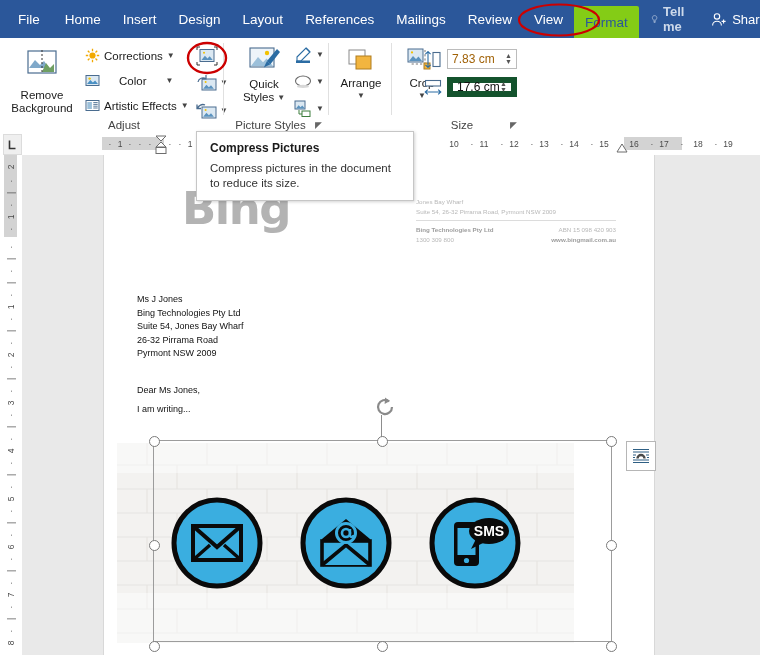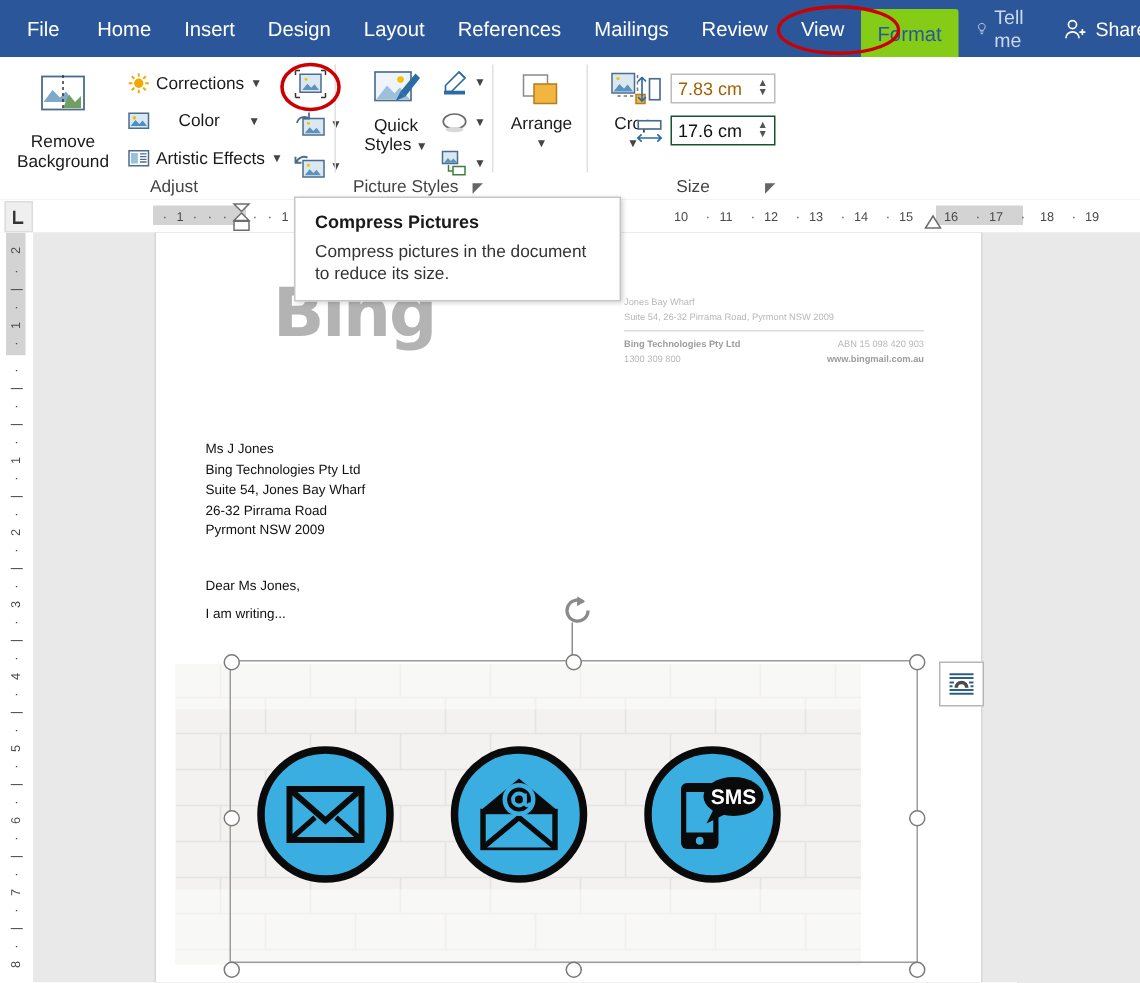"Tell me" .tellme { font-weight: none -> bold }
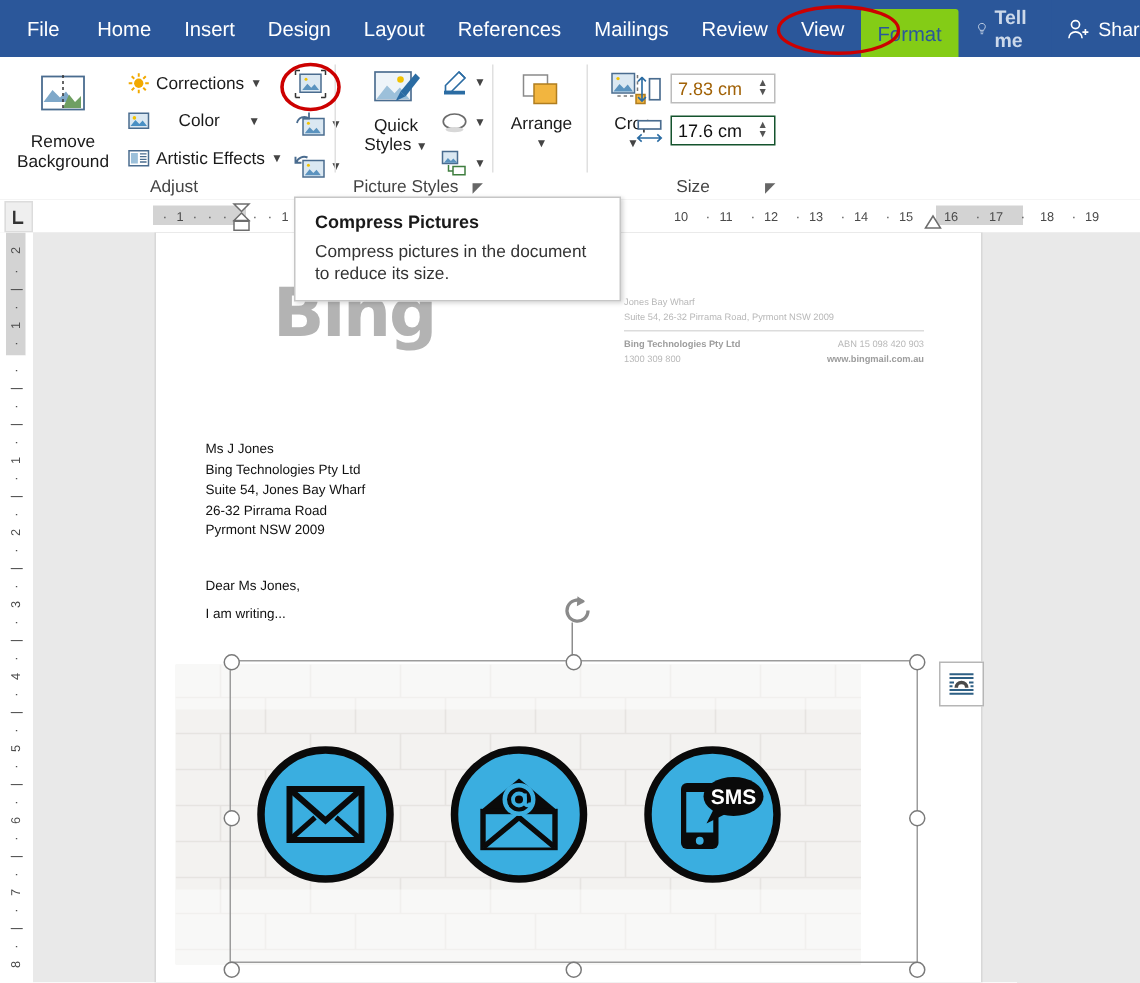"17.6 cm" div { border: 1px solid #14532d -> 6px solid #14532d }
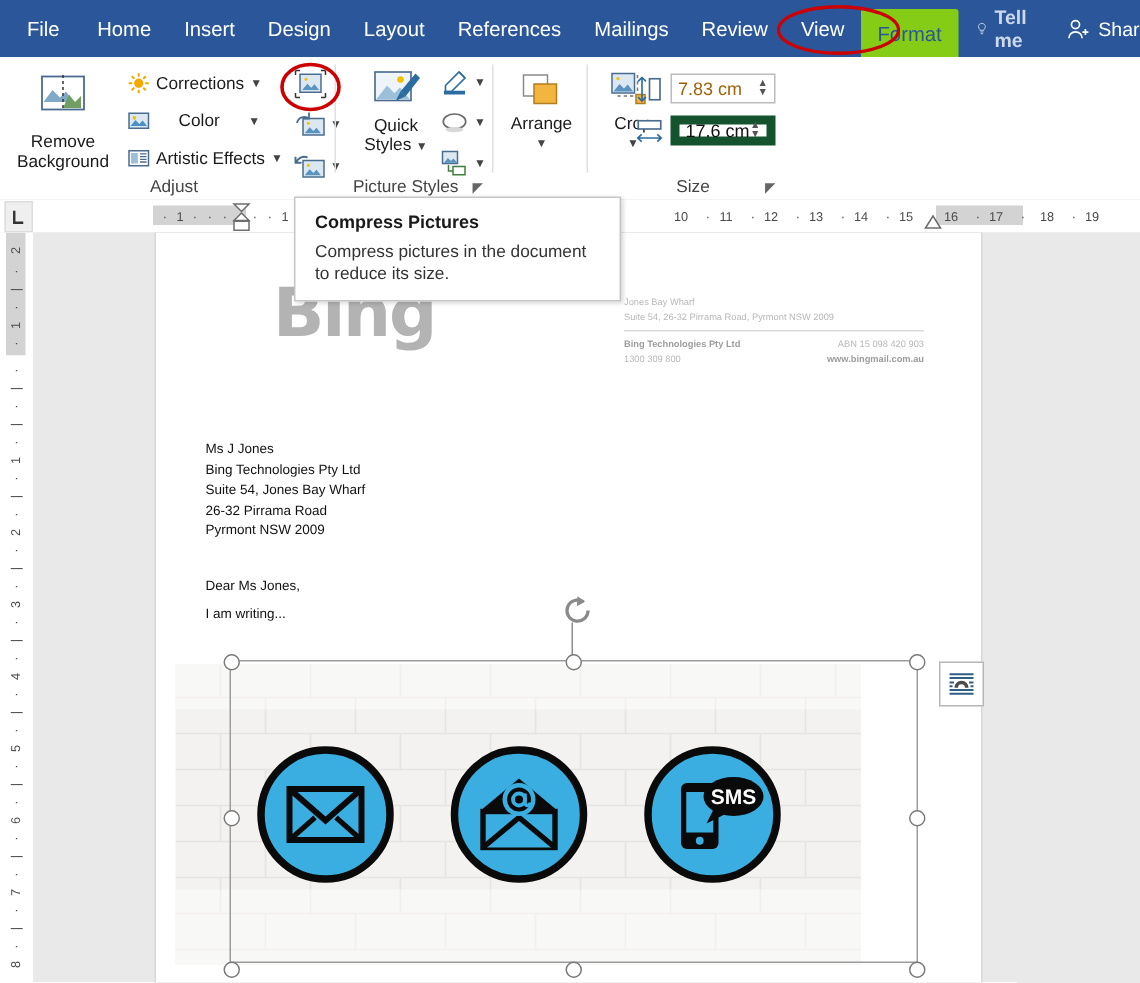"Adjust" div.glabel { left: 4px -> 12px }
